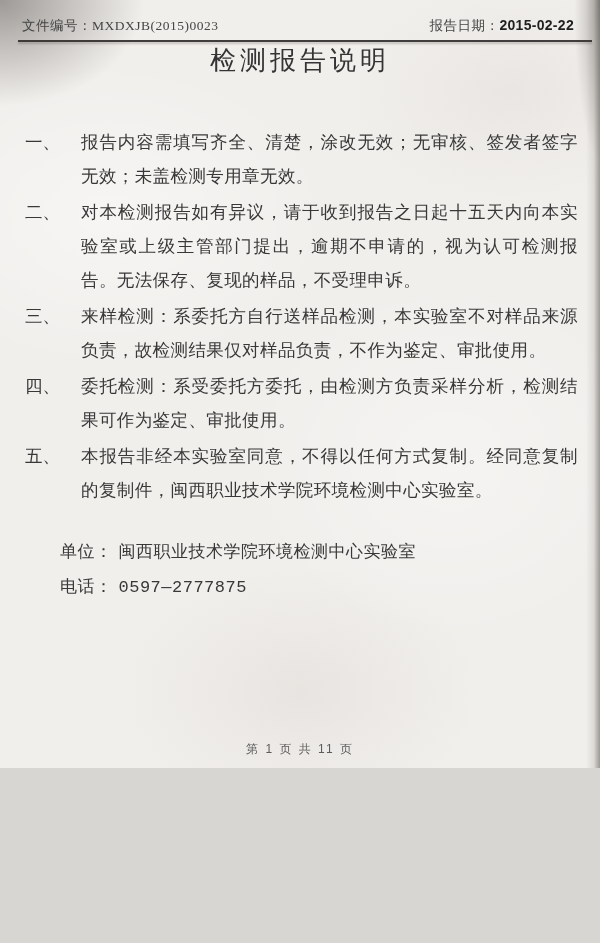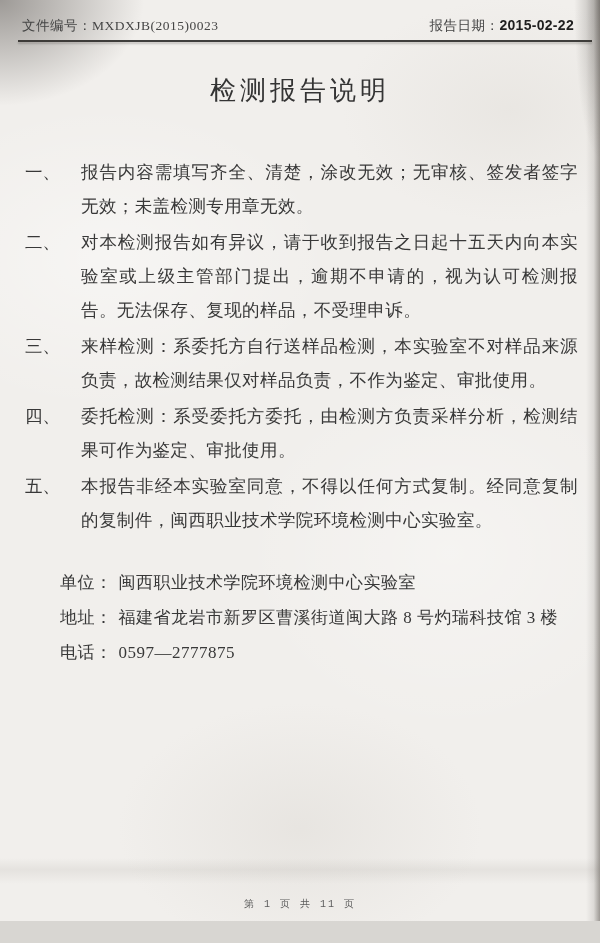"文件编号：MXDXJB(2015)0023" .page { height: 921px -> 768px }
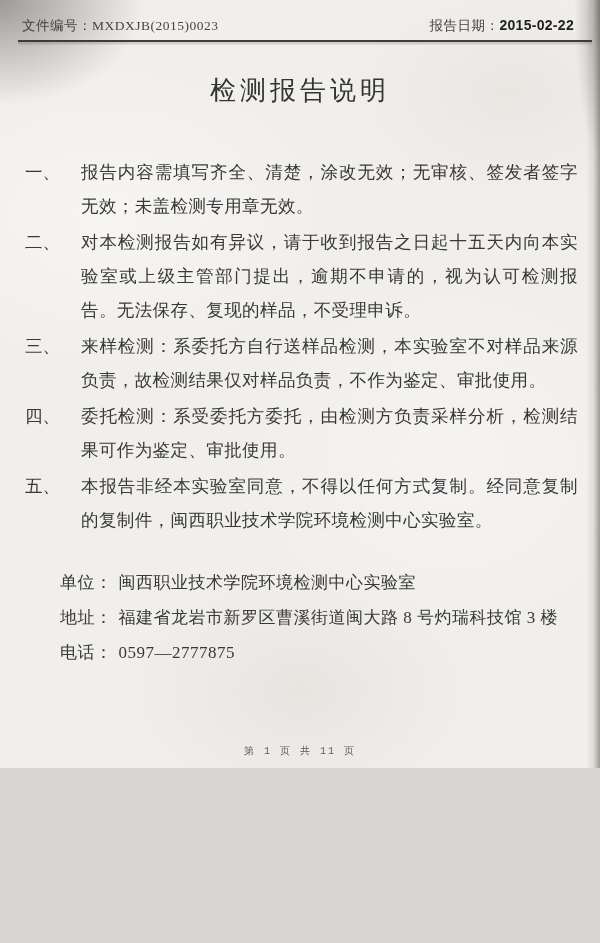"检测报告说明" .doc-title { margin-top: 35px -> 5px }
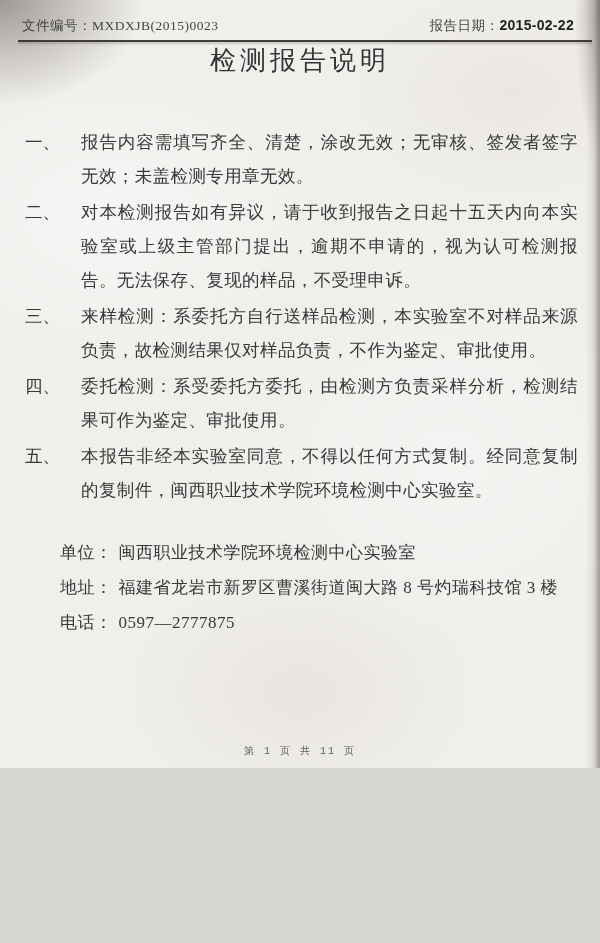"单位： 闽西职业技术学院环境检测中心实验室" .contact-row { font-family: none -> Liberation Mono, monospace }
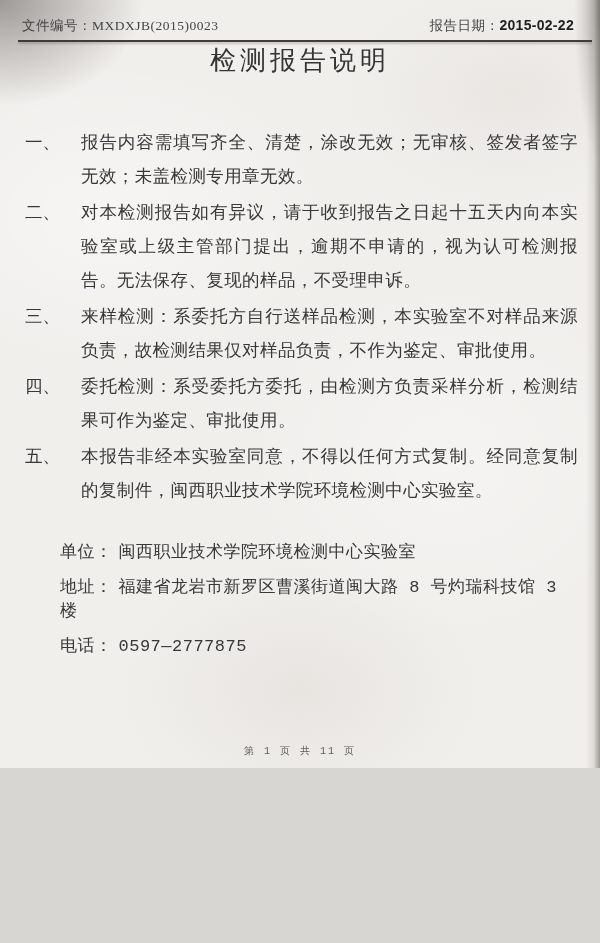"地址： 福建省龙岩市新罗区曹溪街道闽大路 8 号灼瑞科技馆 3" div.contact-row { html: <div> <span>地址：</span><span>福建省龙岩市新罗区曹溪街道闽大路 8 号灼瑞科技馆 3 楼</span> </div> -> none }
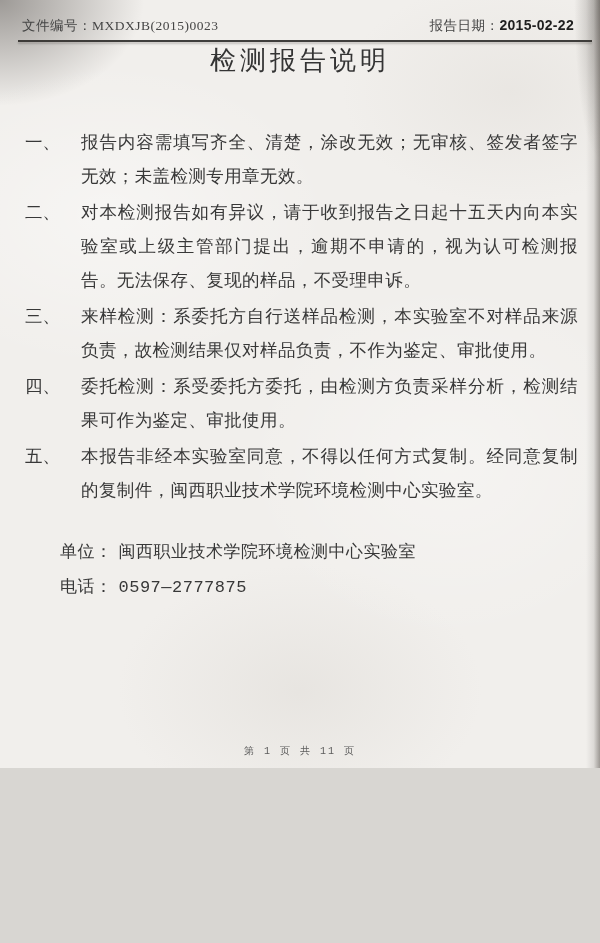"第 1 页 共 11" .footer { font-family: Liberation Mono, monospace -> Liberation Sans, sans-serif; font-size: 10px -> 12px }
